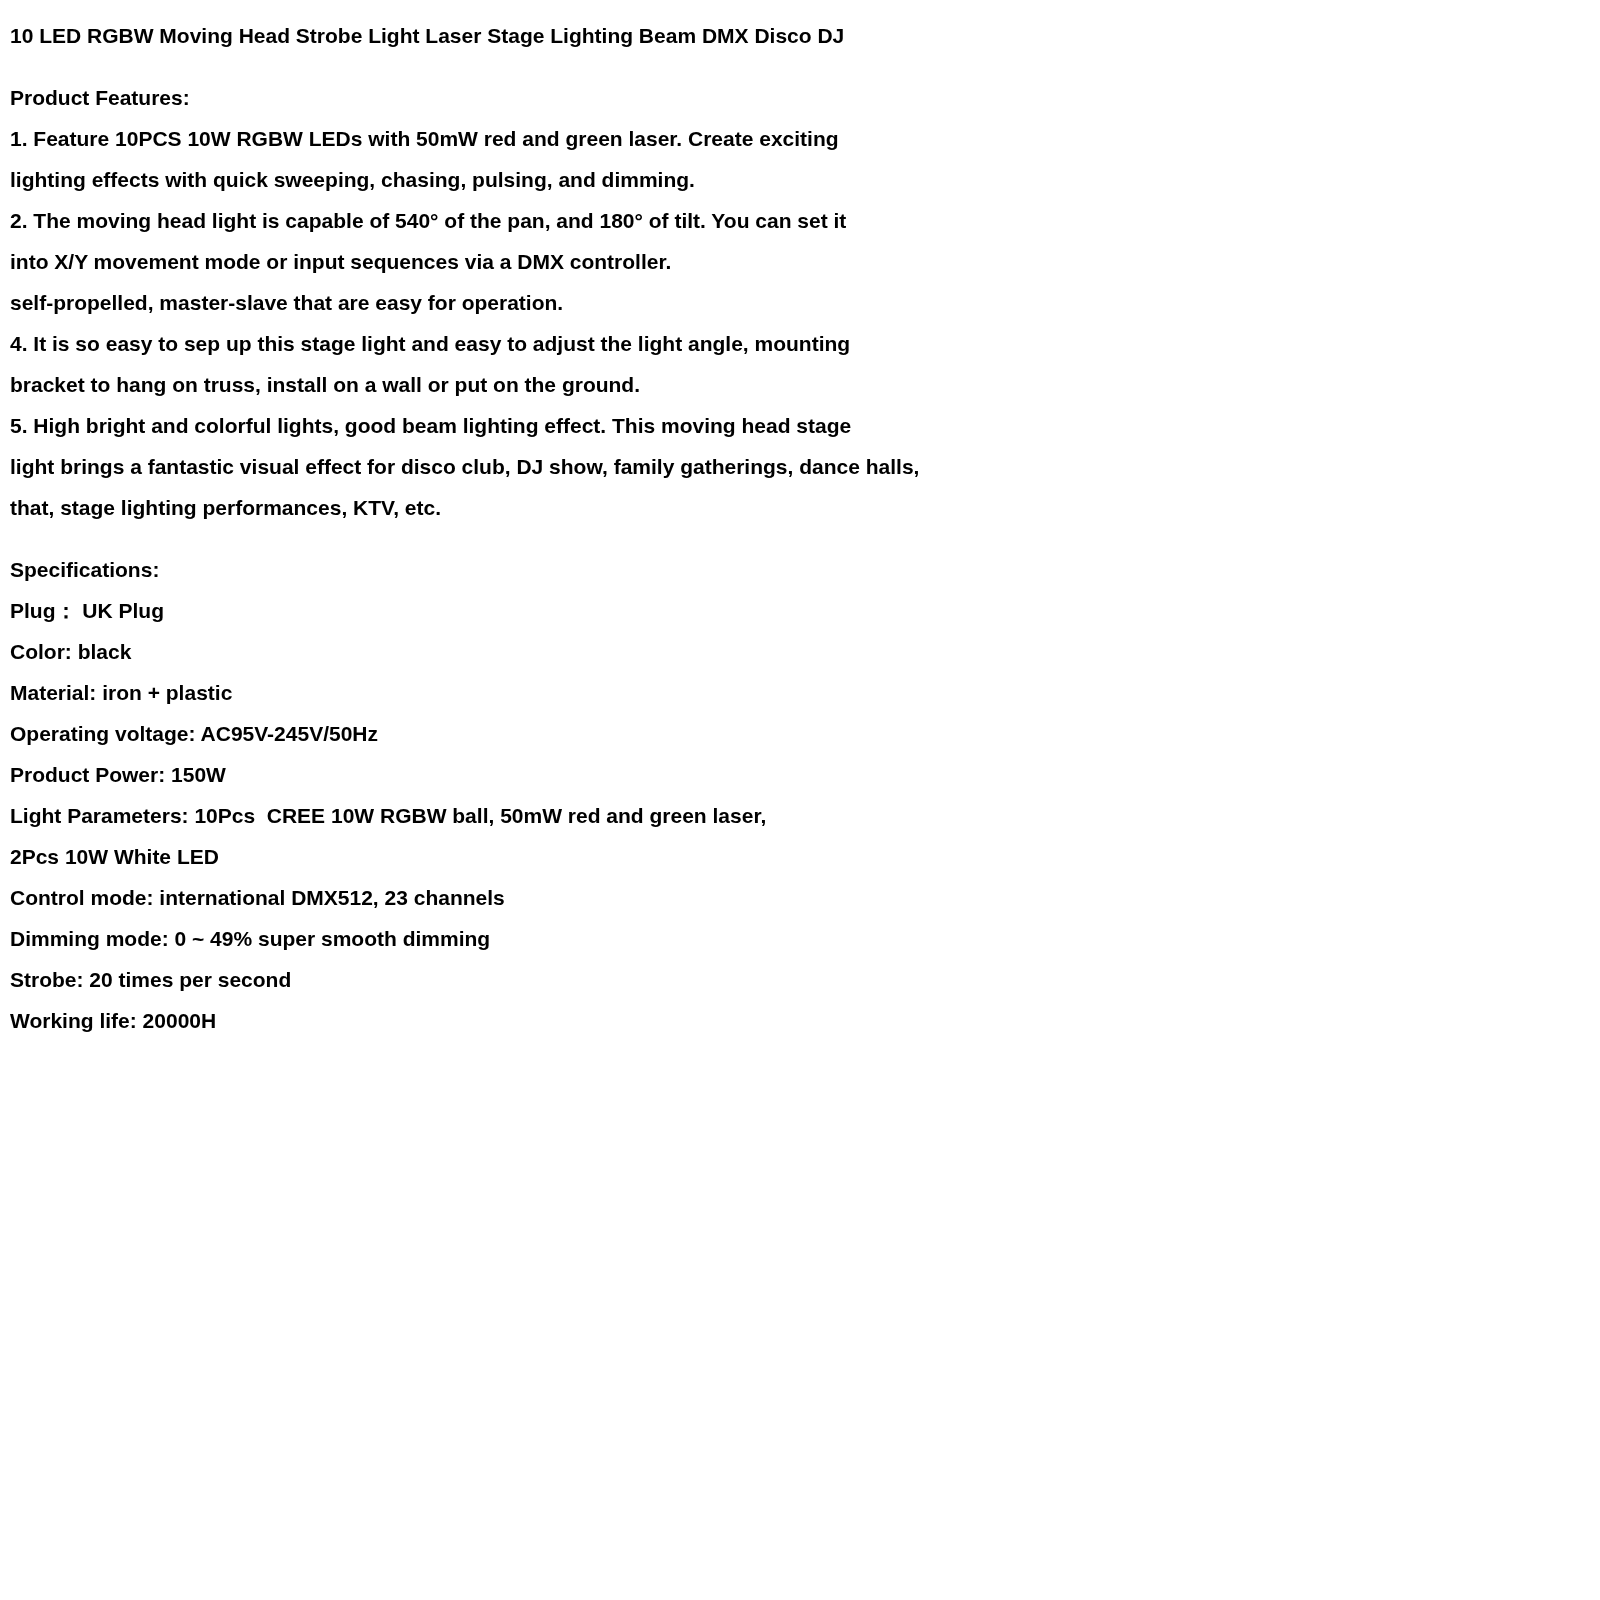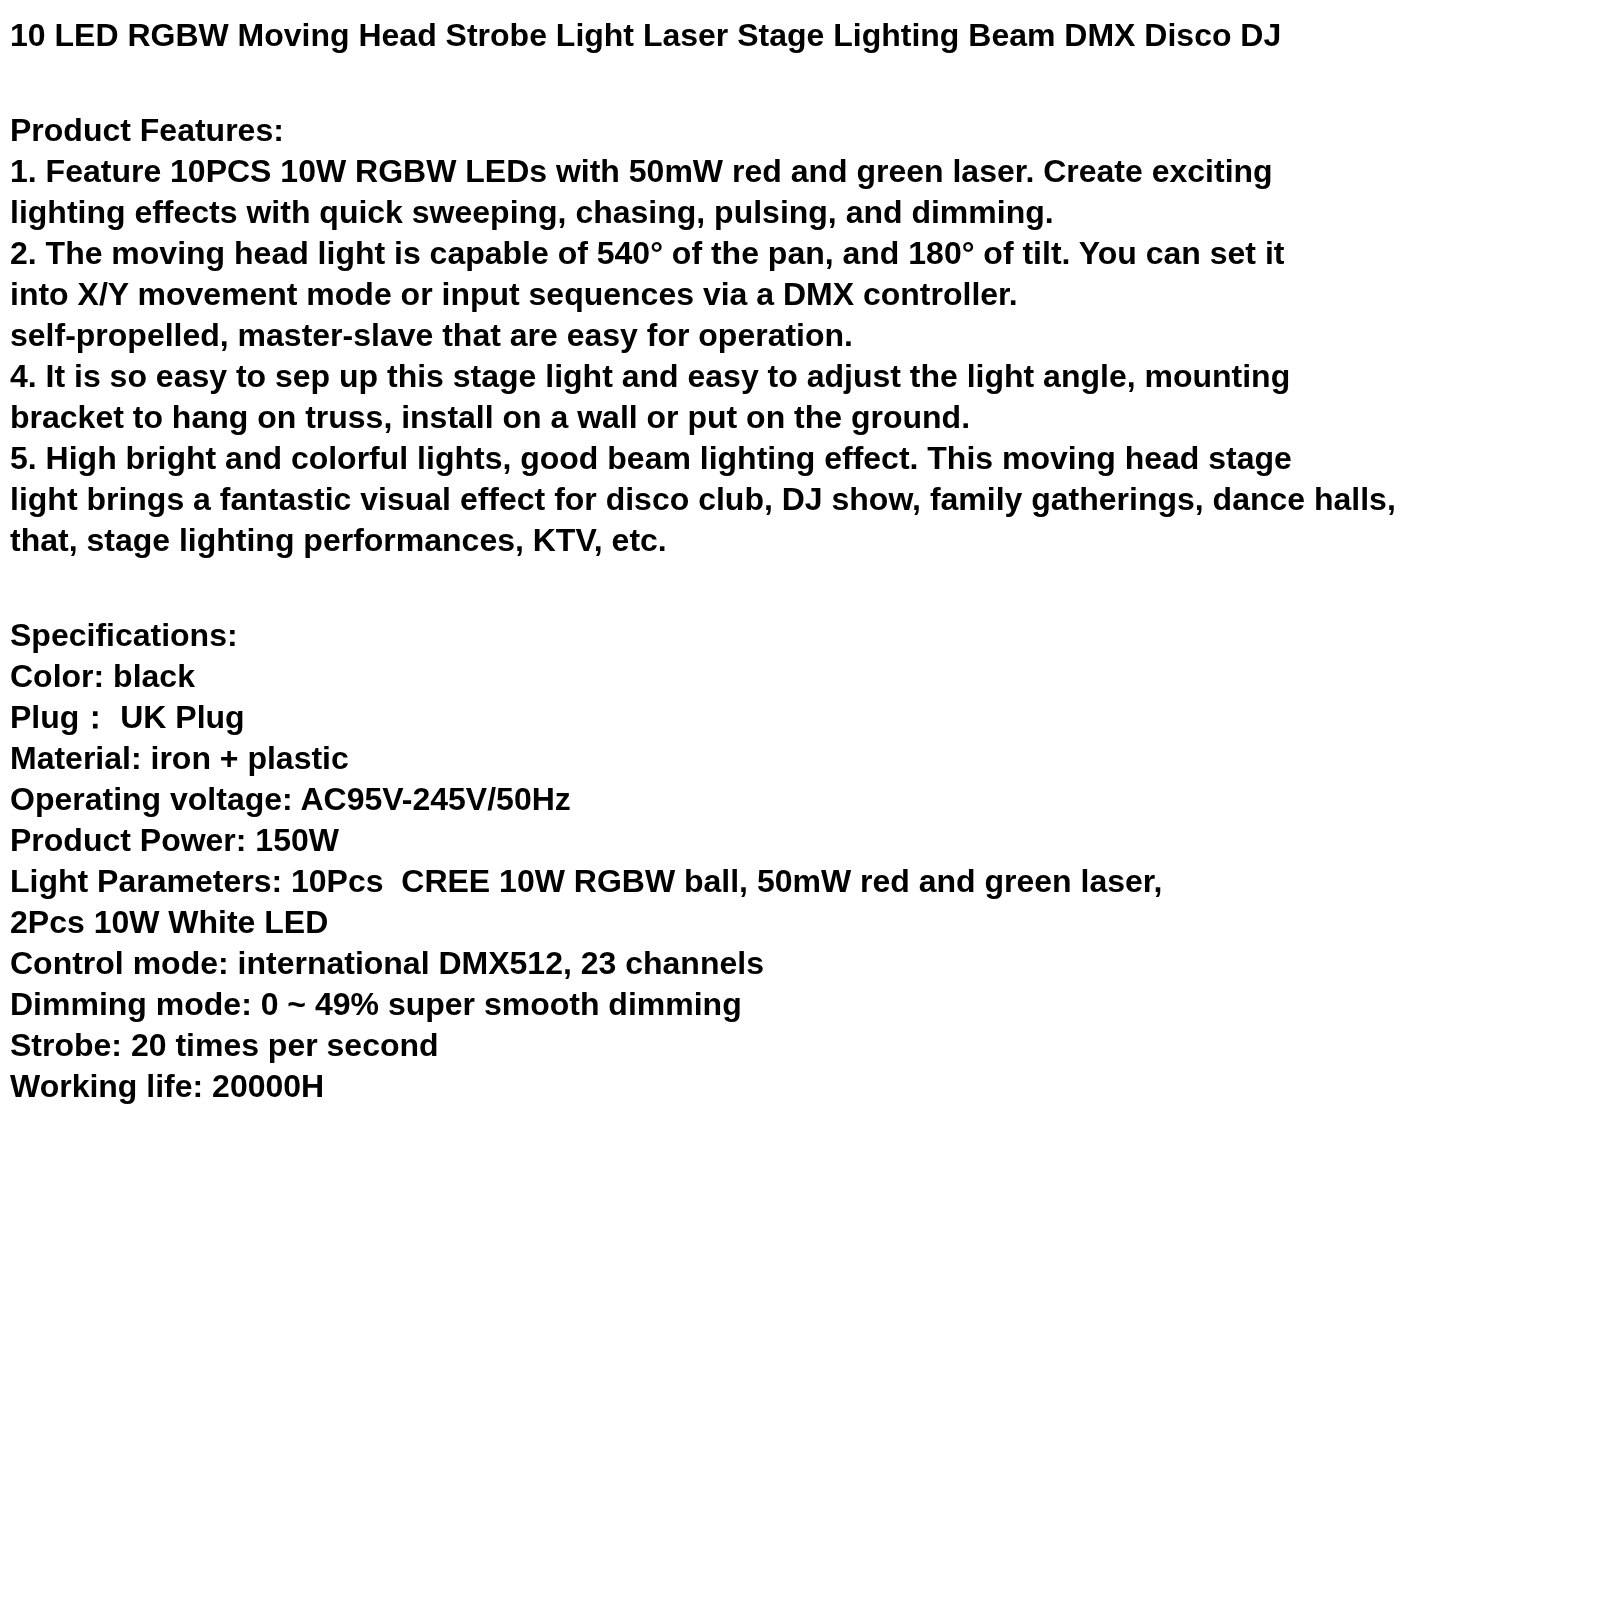"10 LED RGBW Moving Head" .line { font-size: 32px -> 21px }
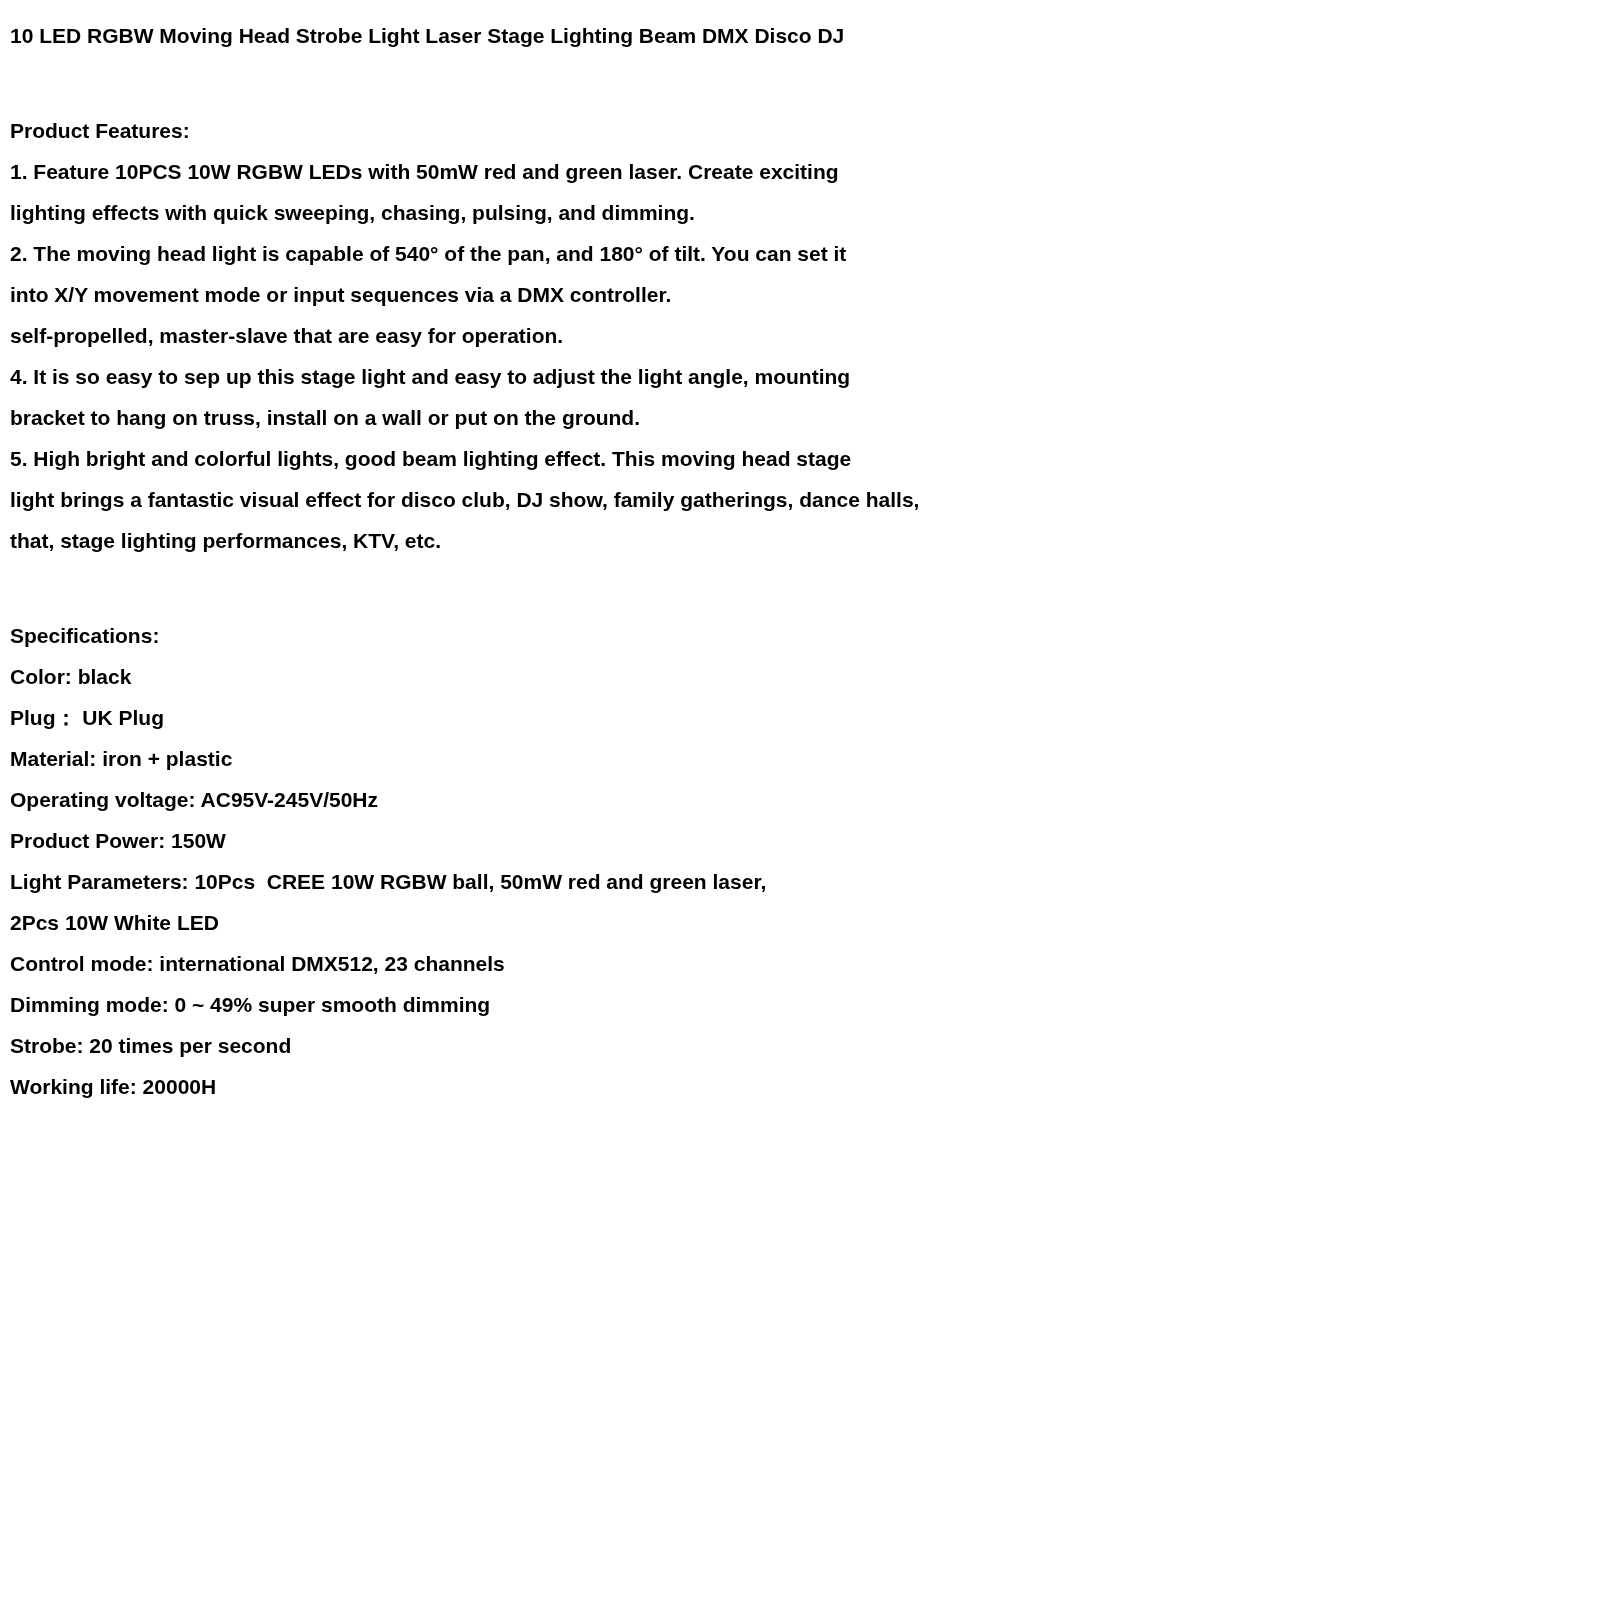"Product Features:" .section { margin-top: 54px -> 21px }
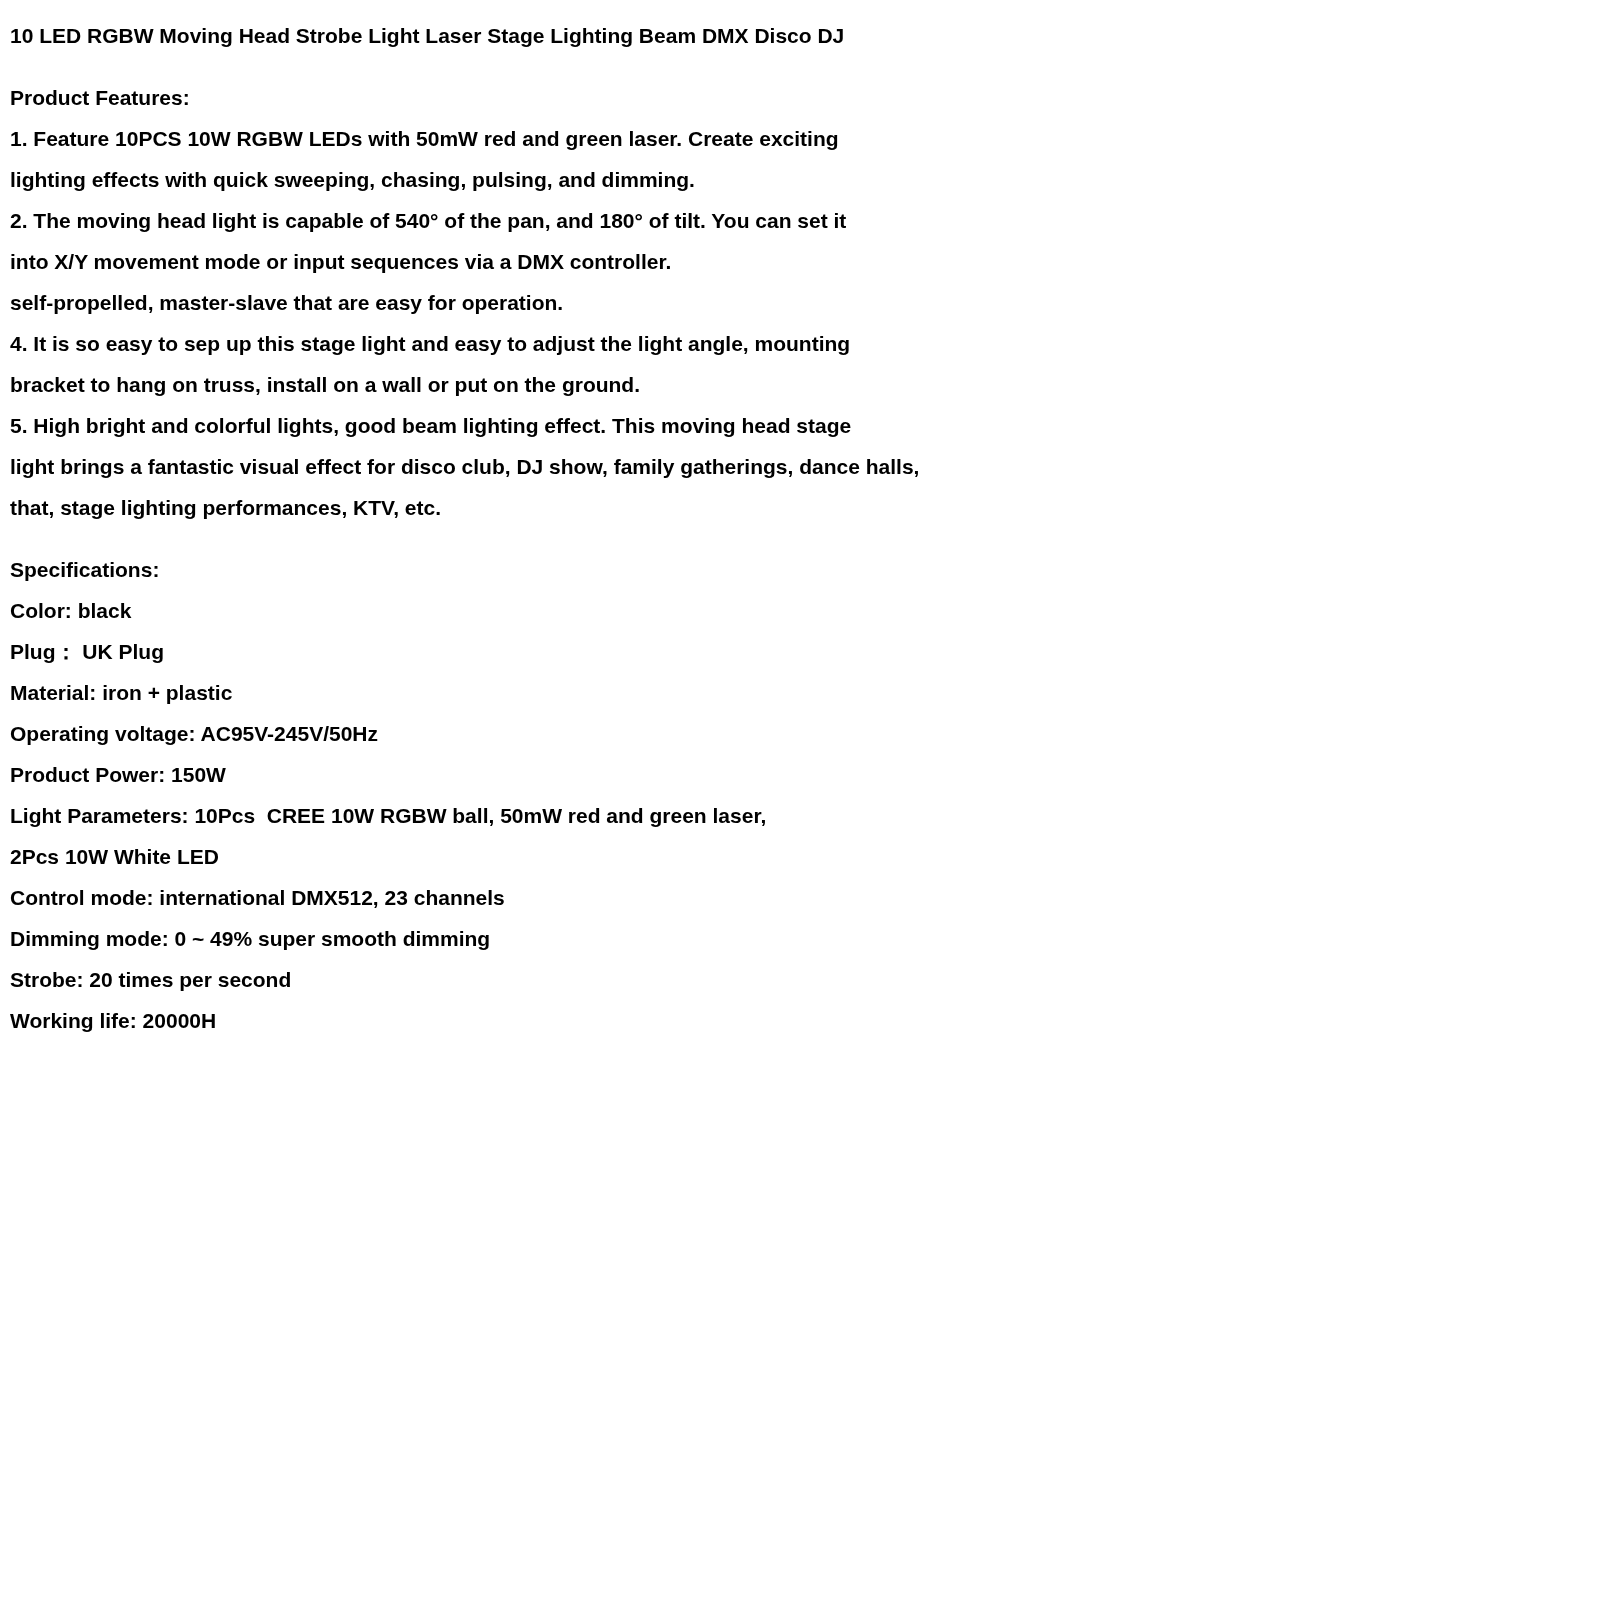"Color: black" div.line { order: before "Plug： UK Plug" -> after "Plug： UK Plug" }
